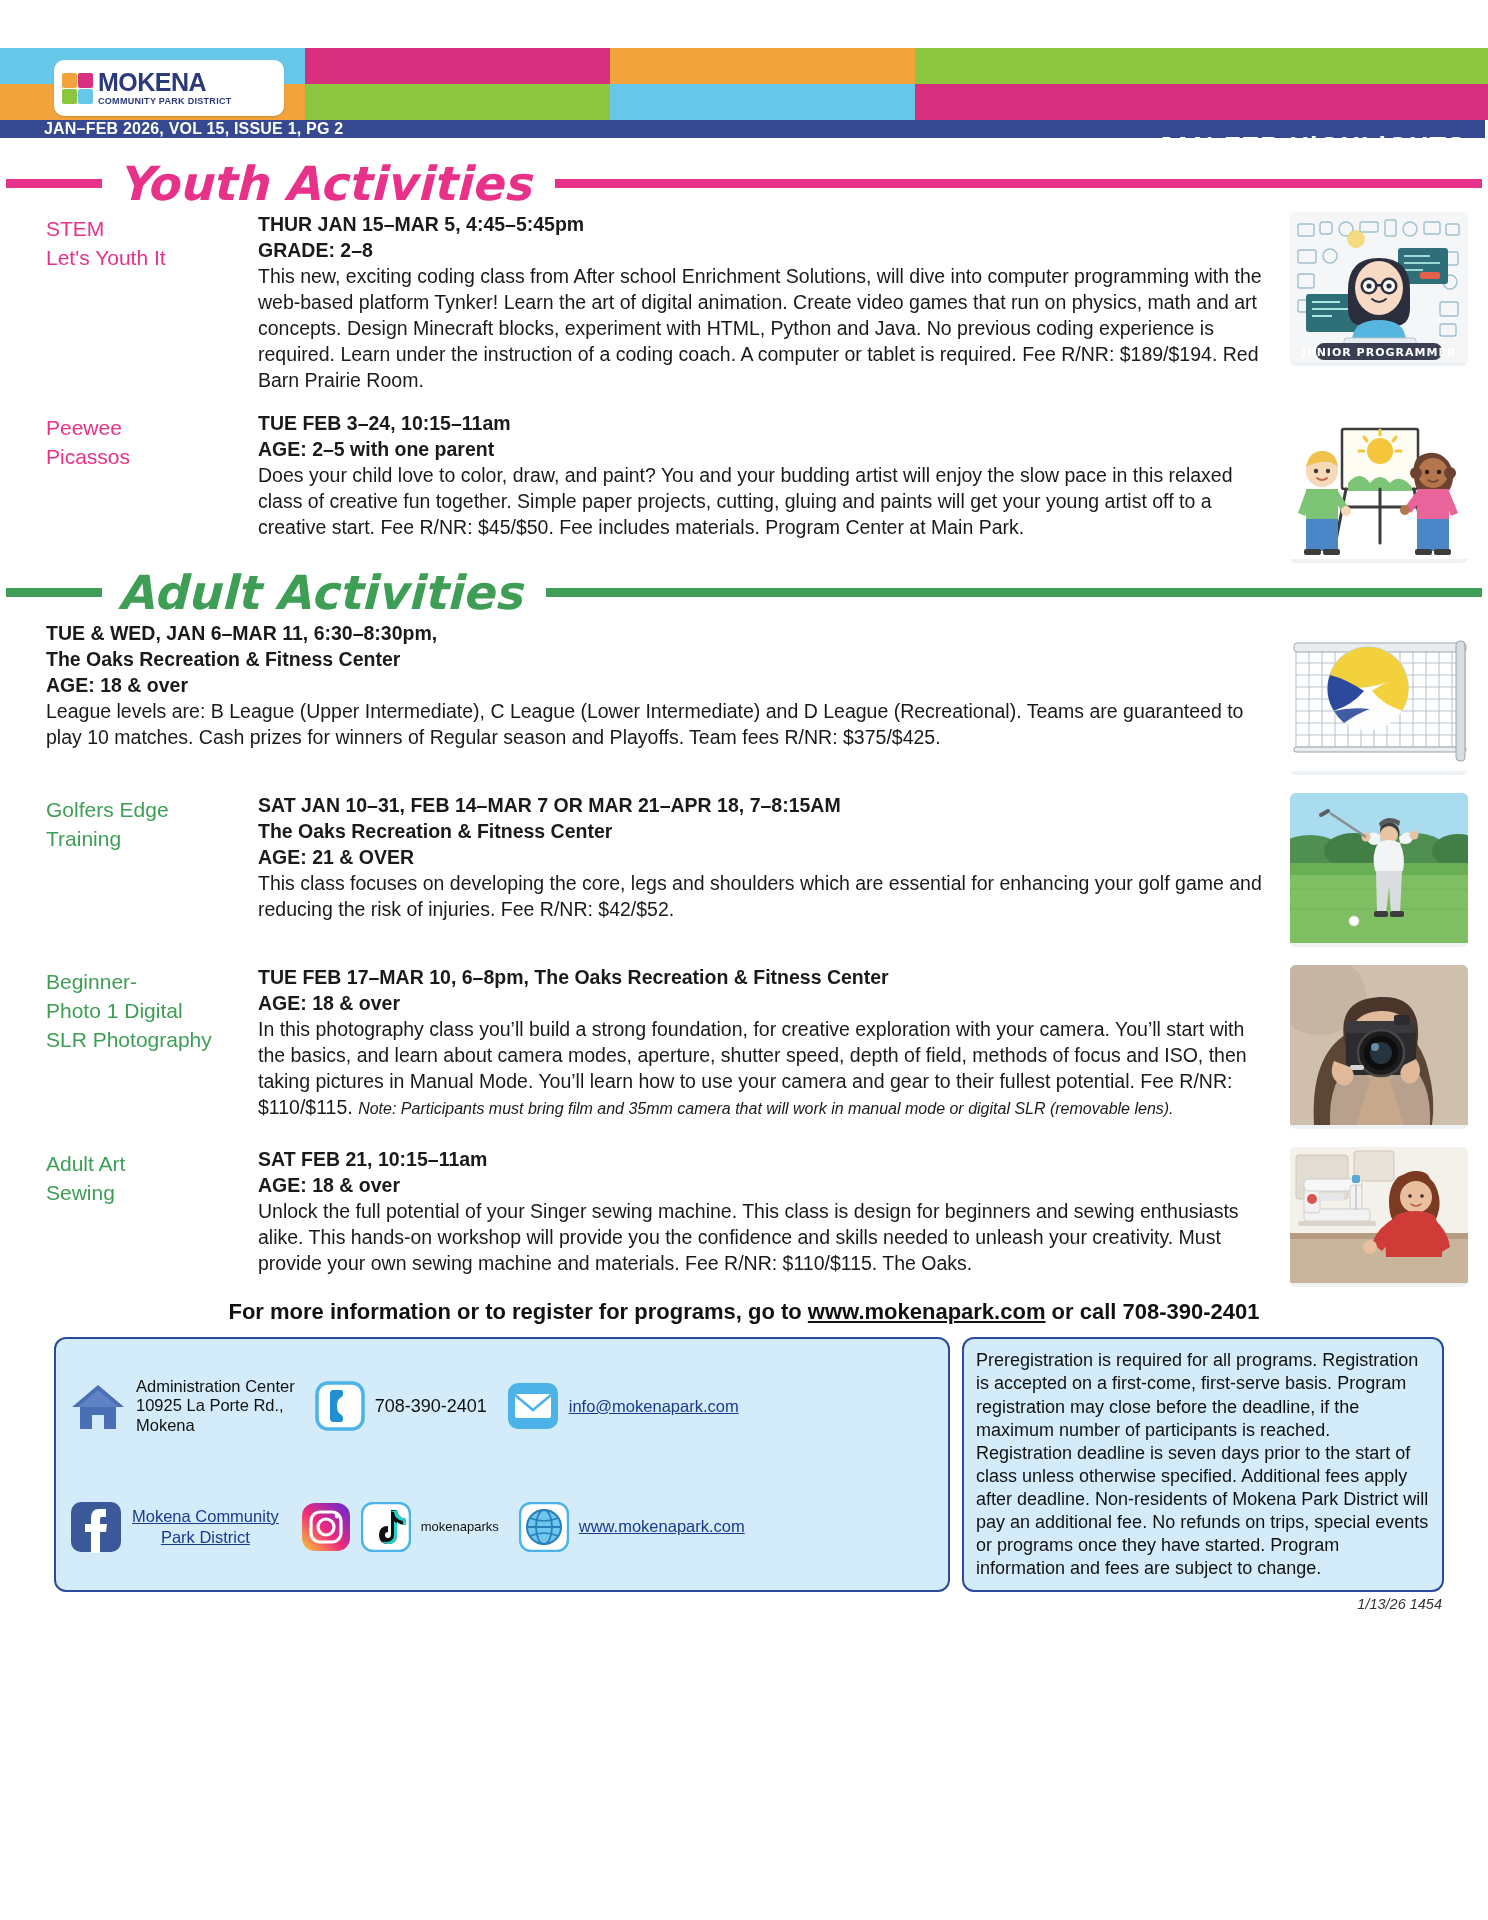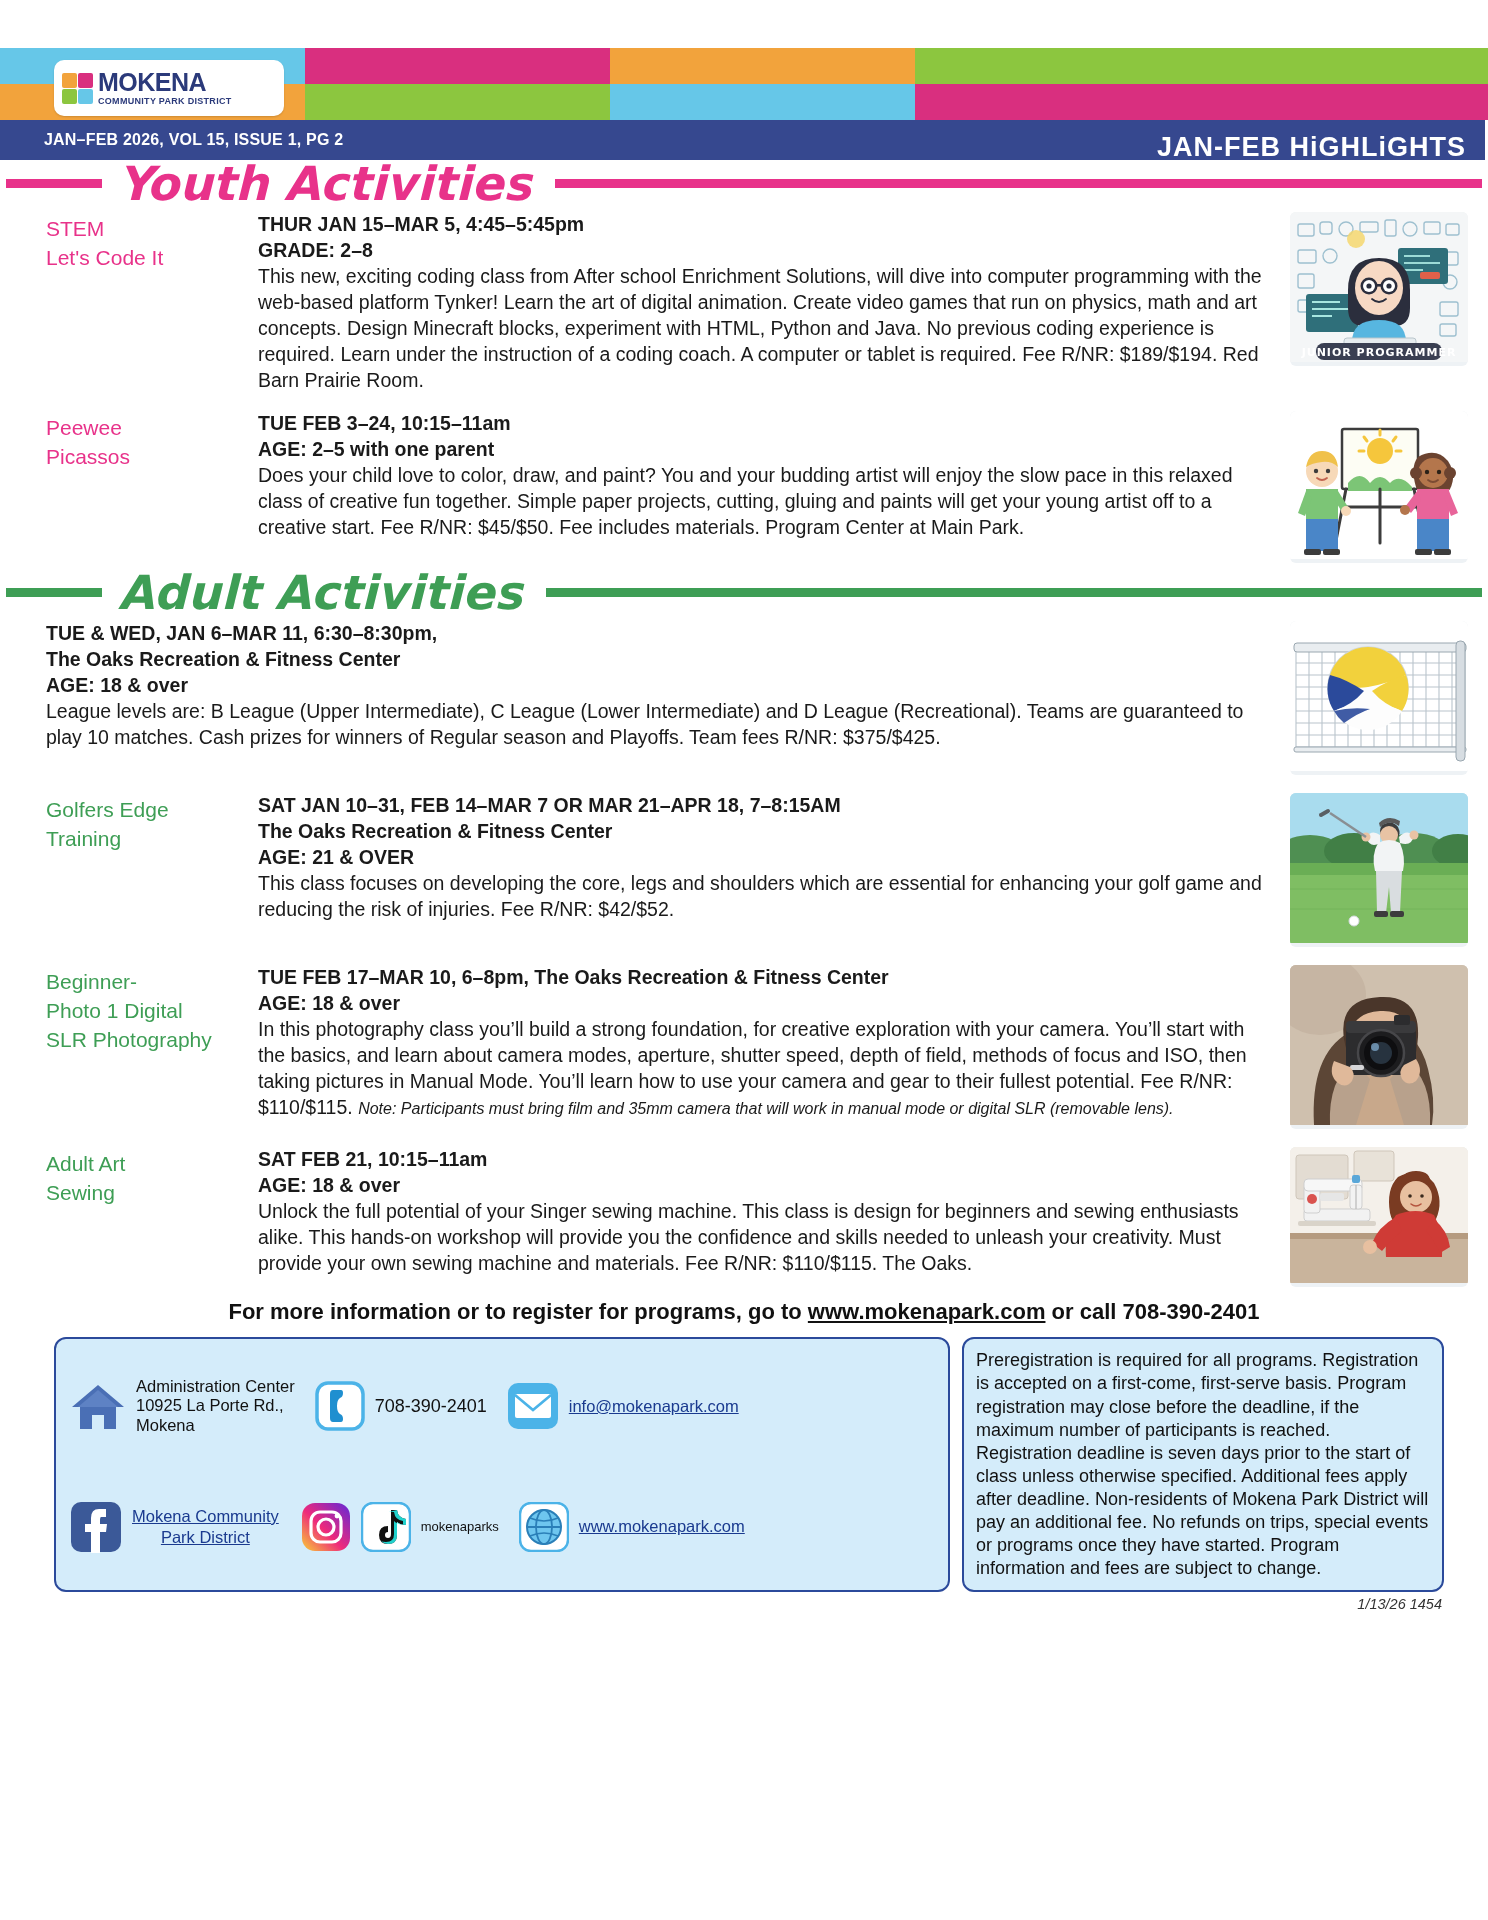"JAN–FEB 2026, VOL 15, ISSUE" .issue-bar { height: 40px -> 18px }
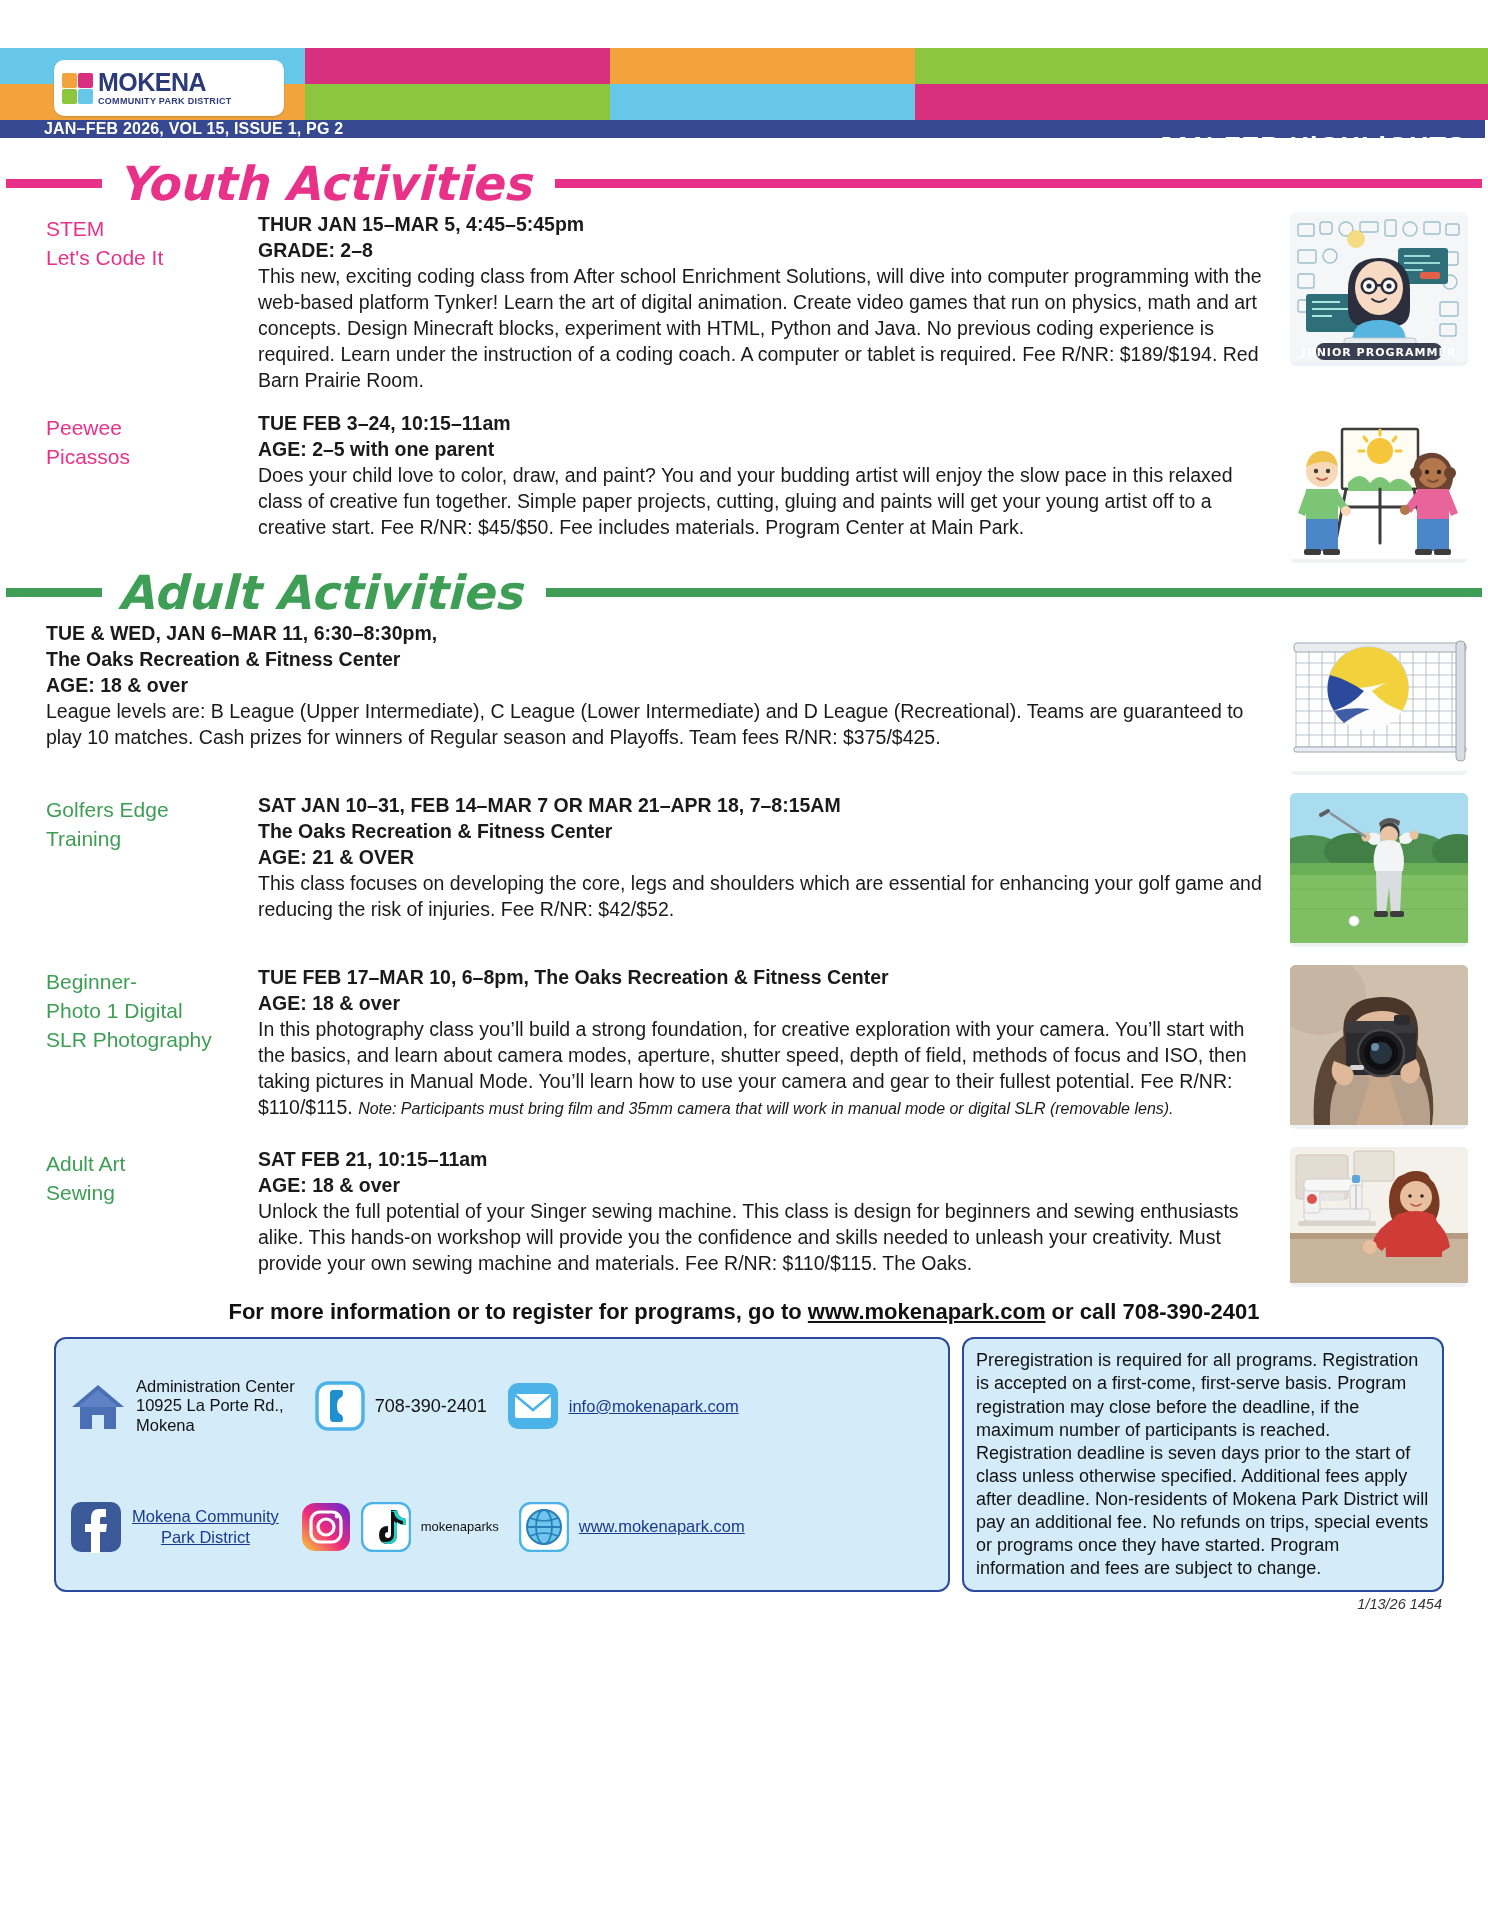"Let's Code It" div { text: Code -> Youth }
